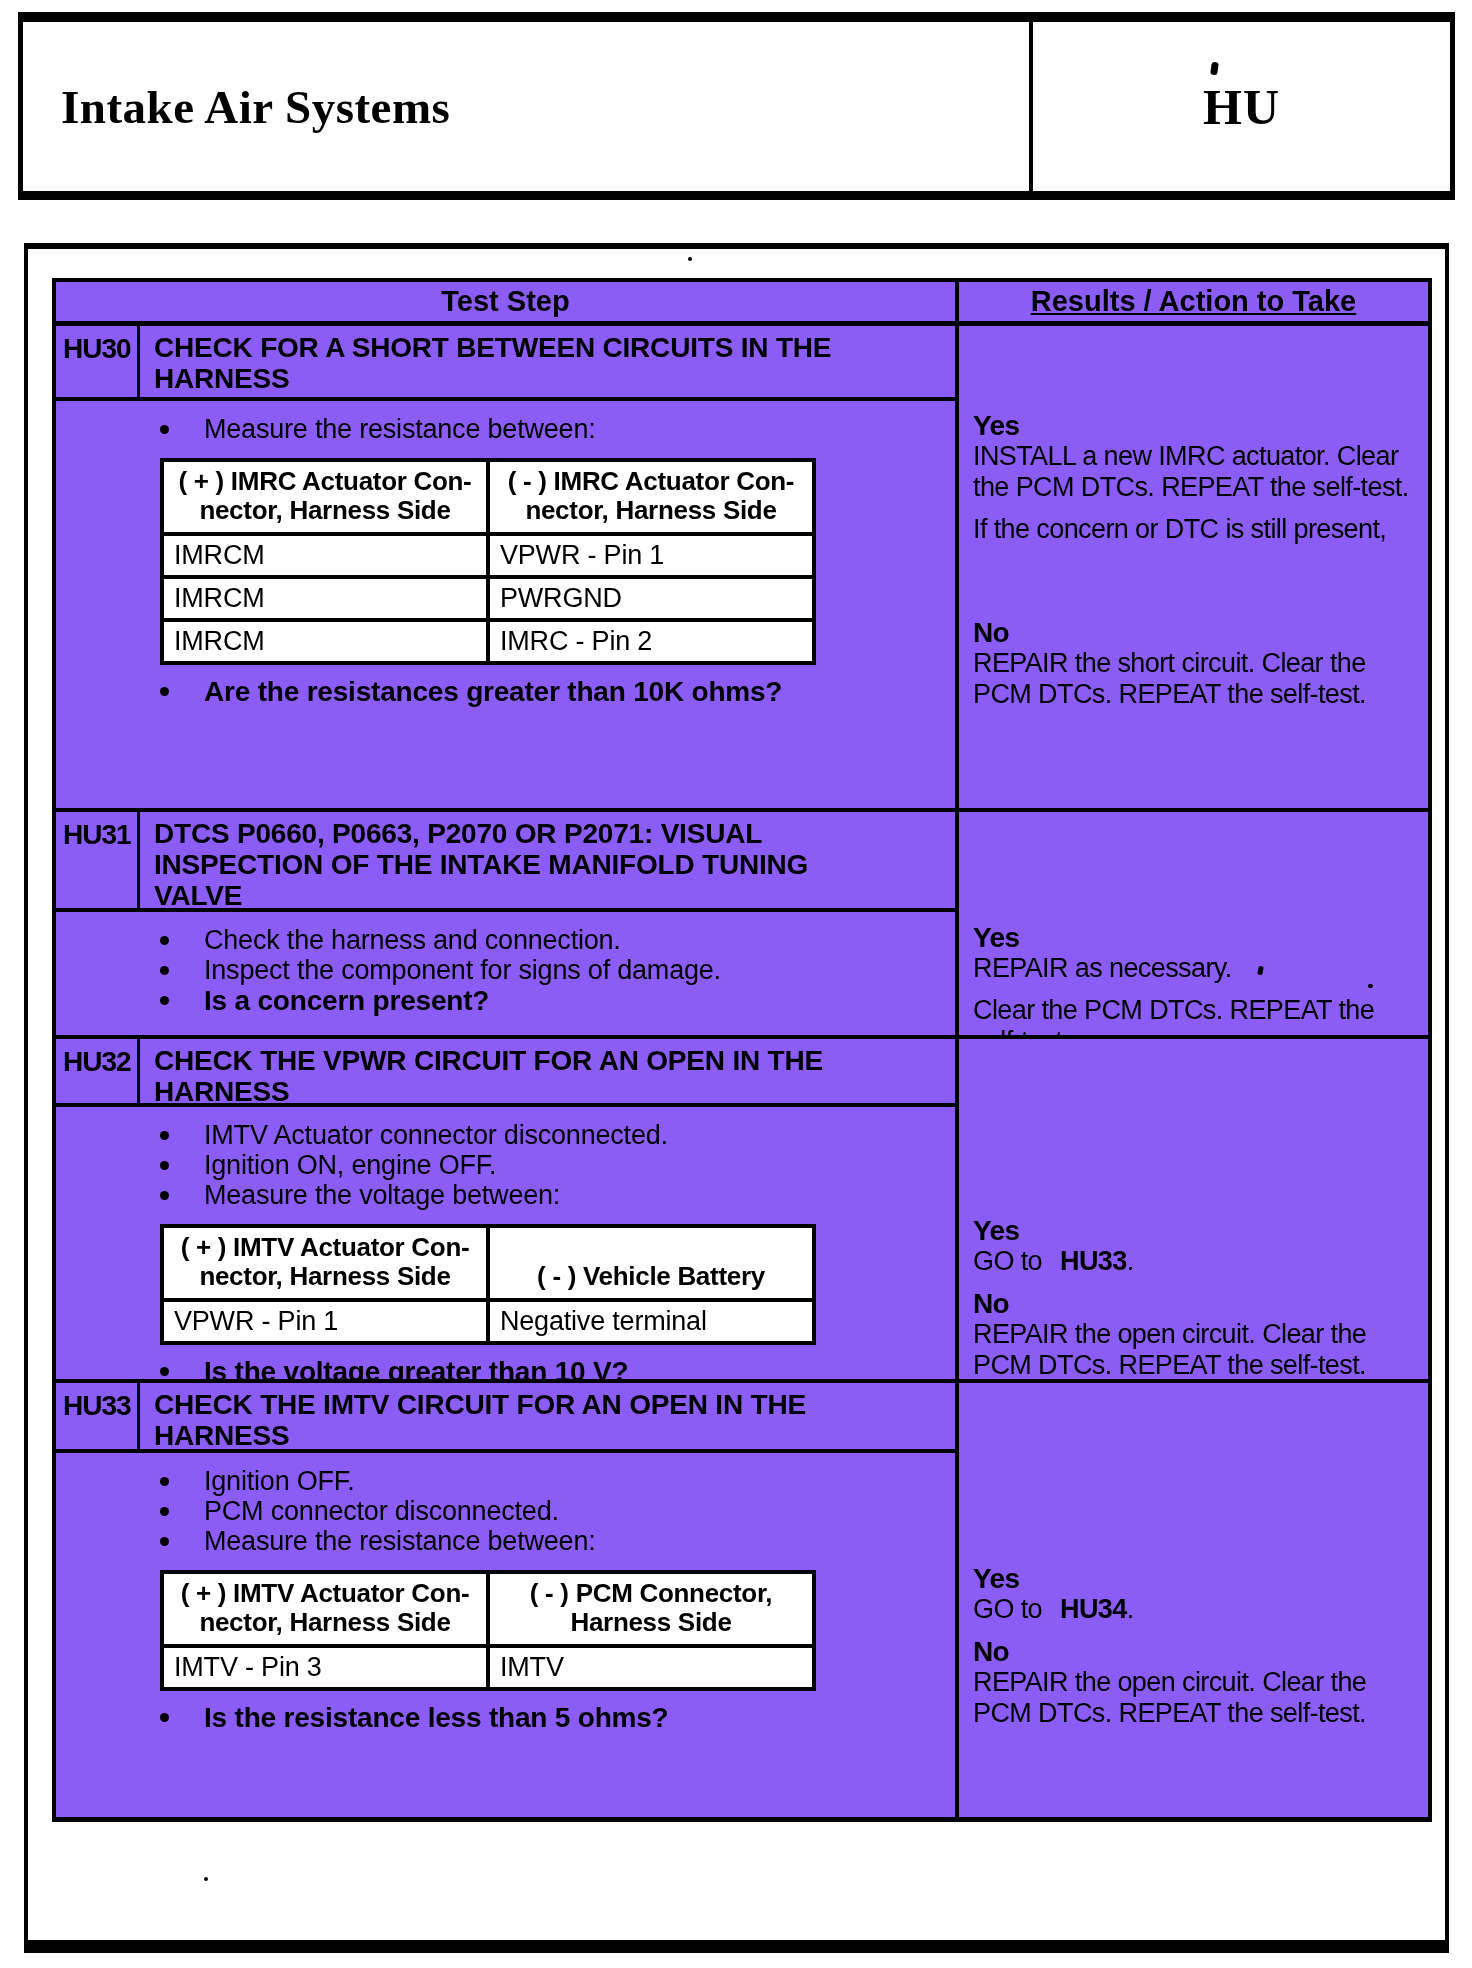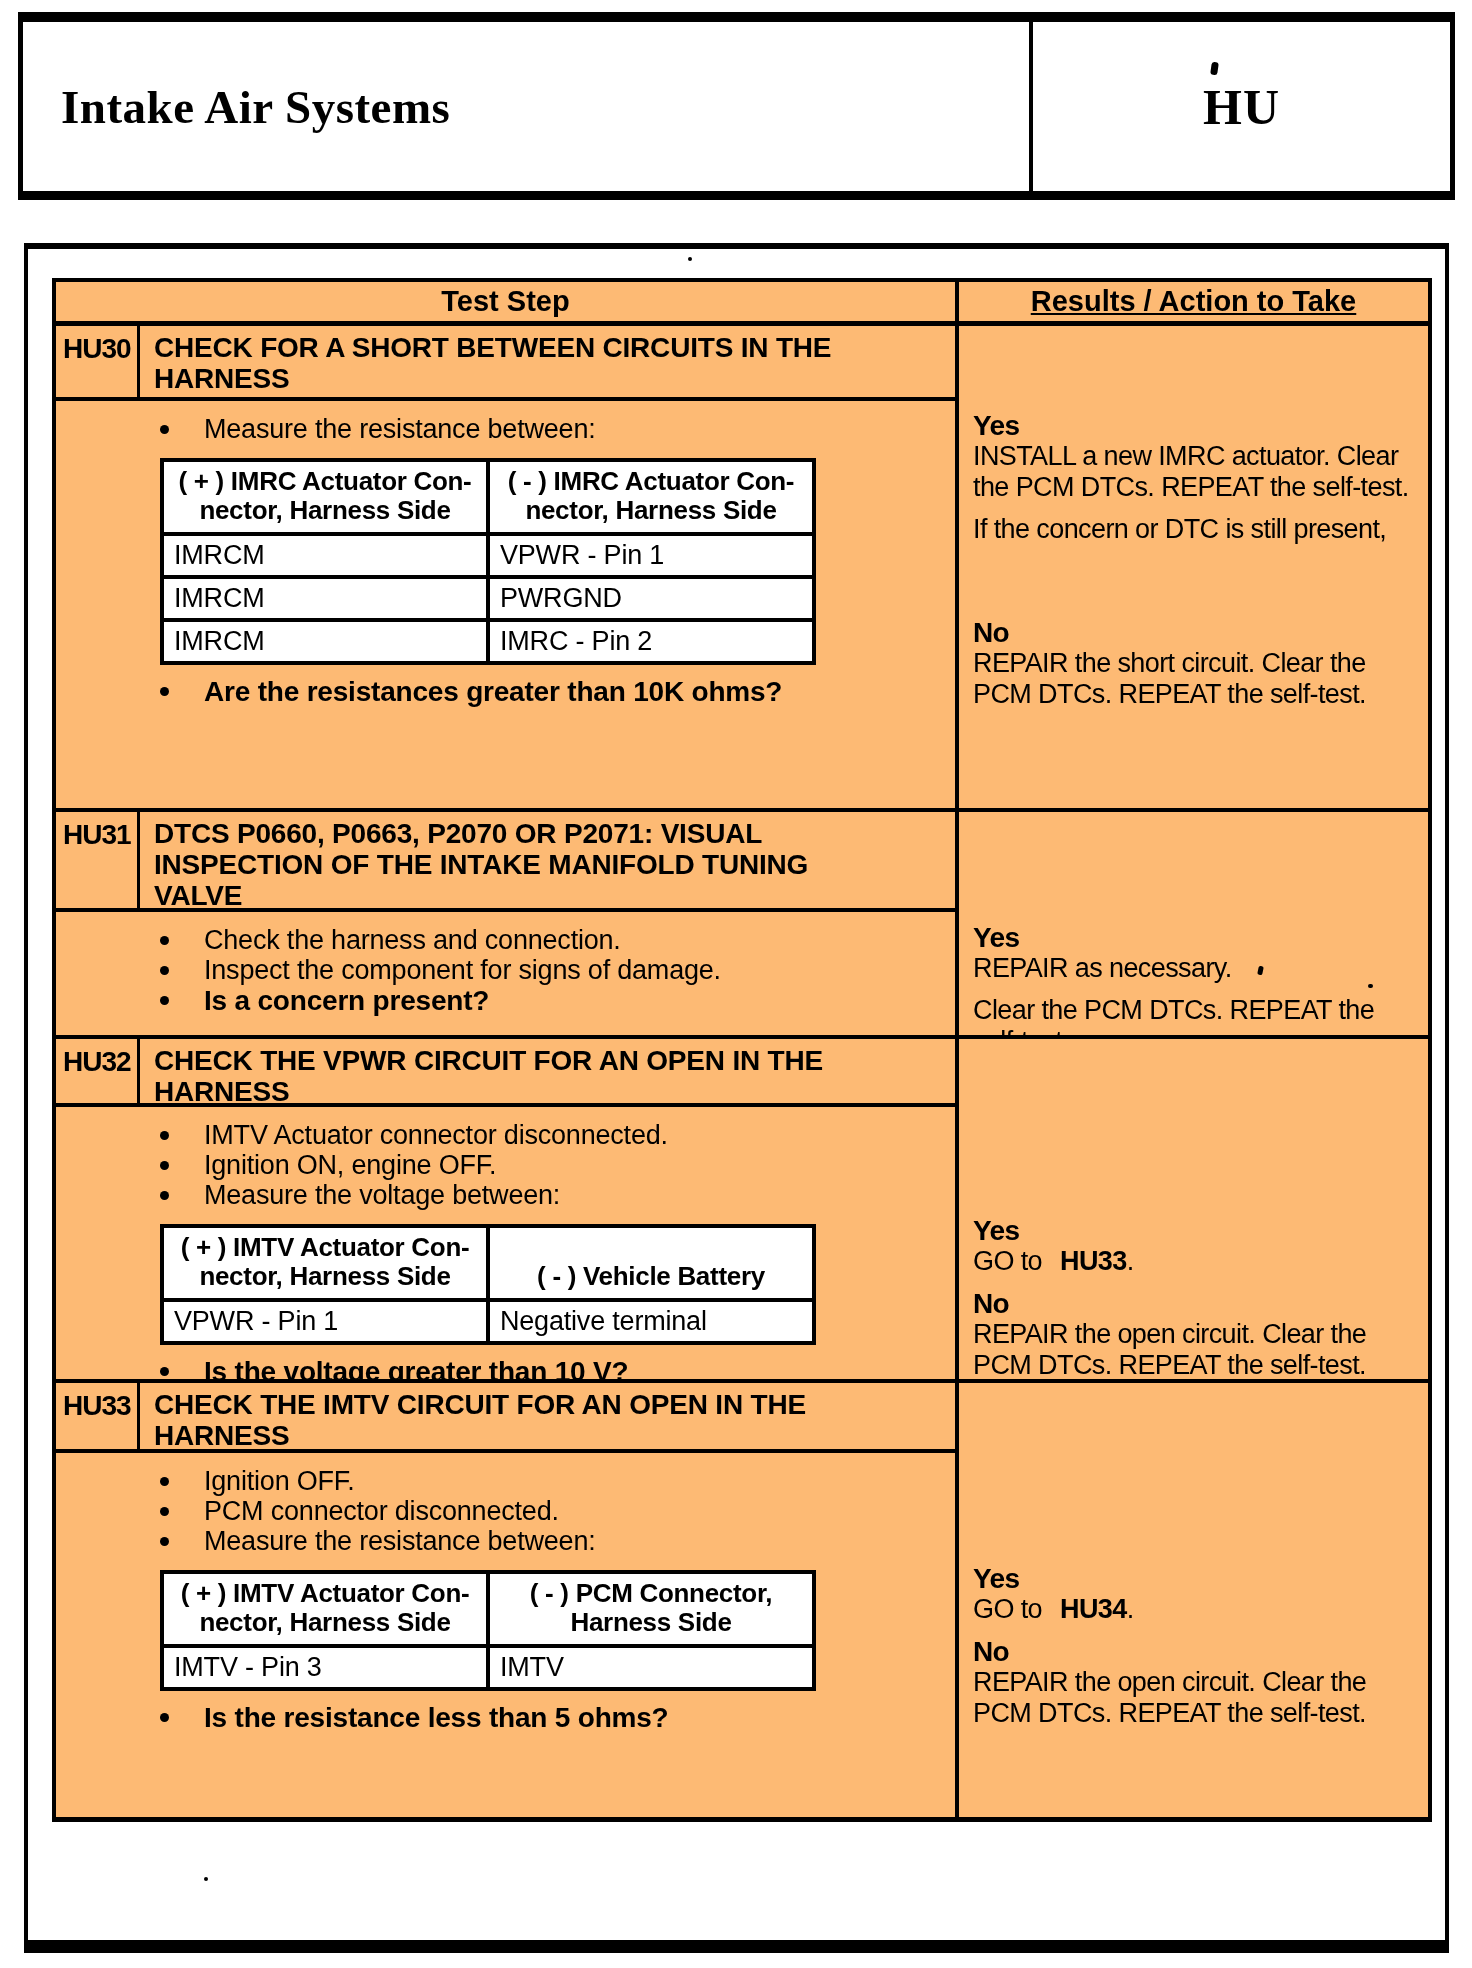"Test Step" .main-table { background: #fdba74 -> #8b5cf6 }
